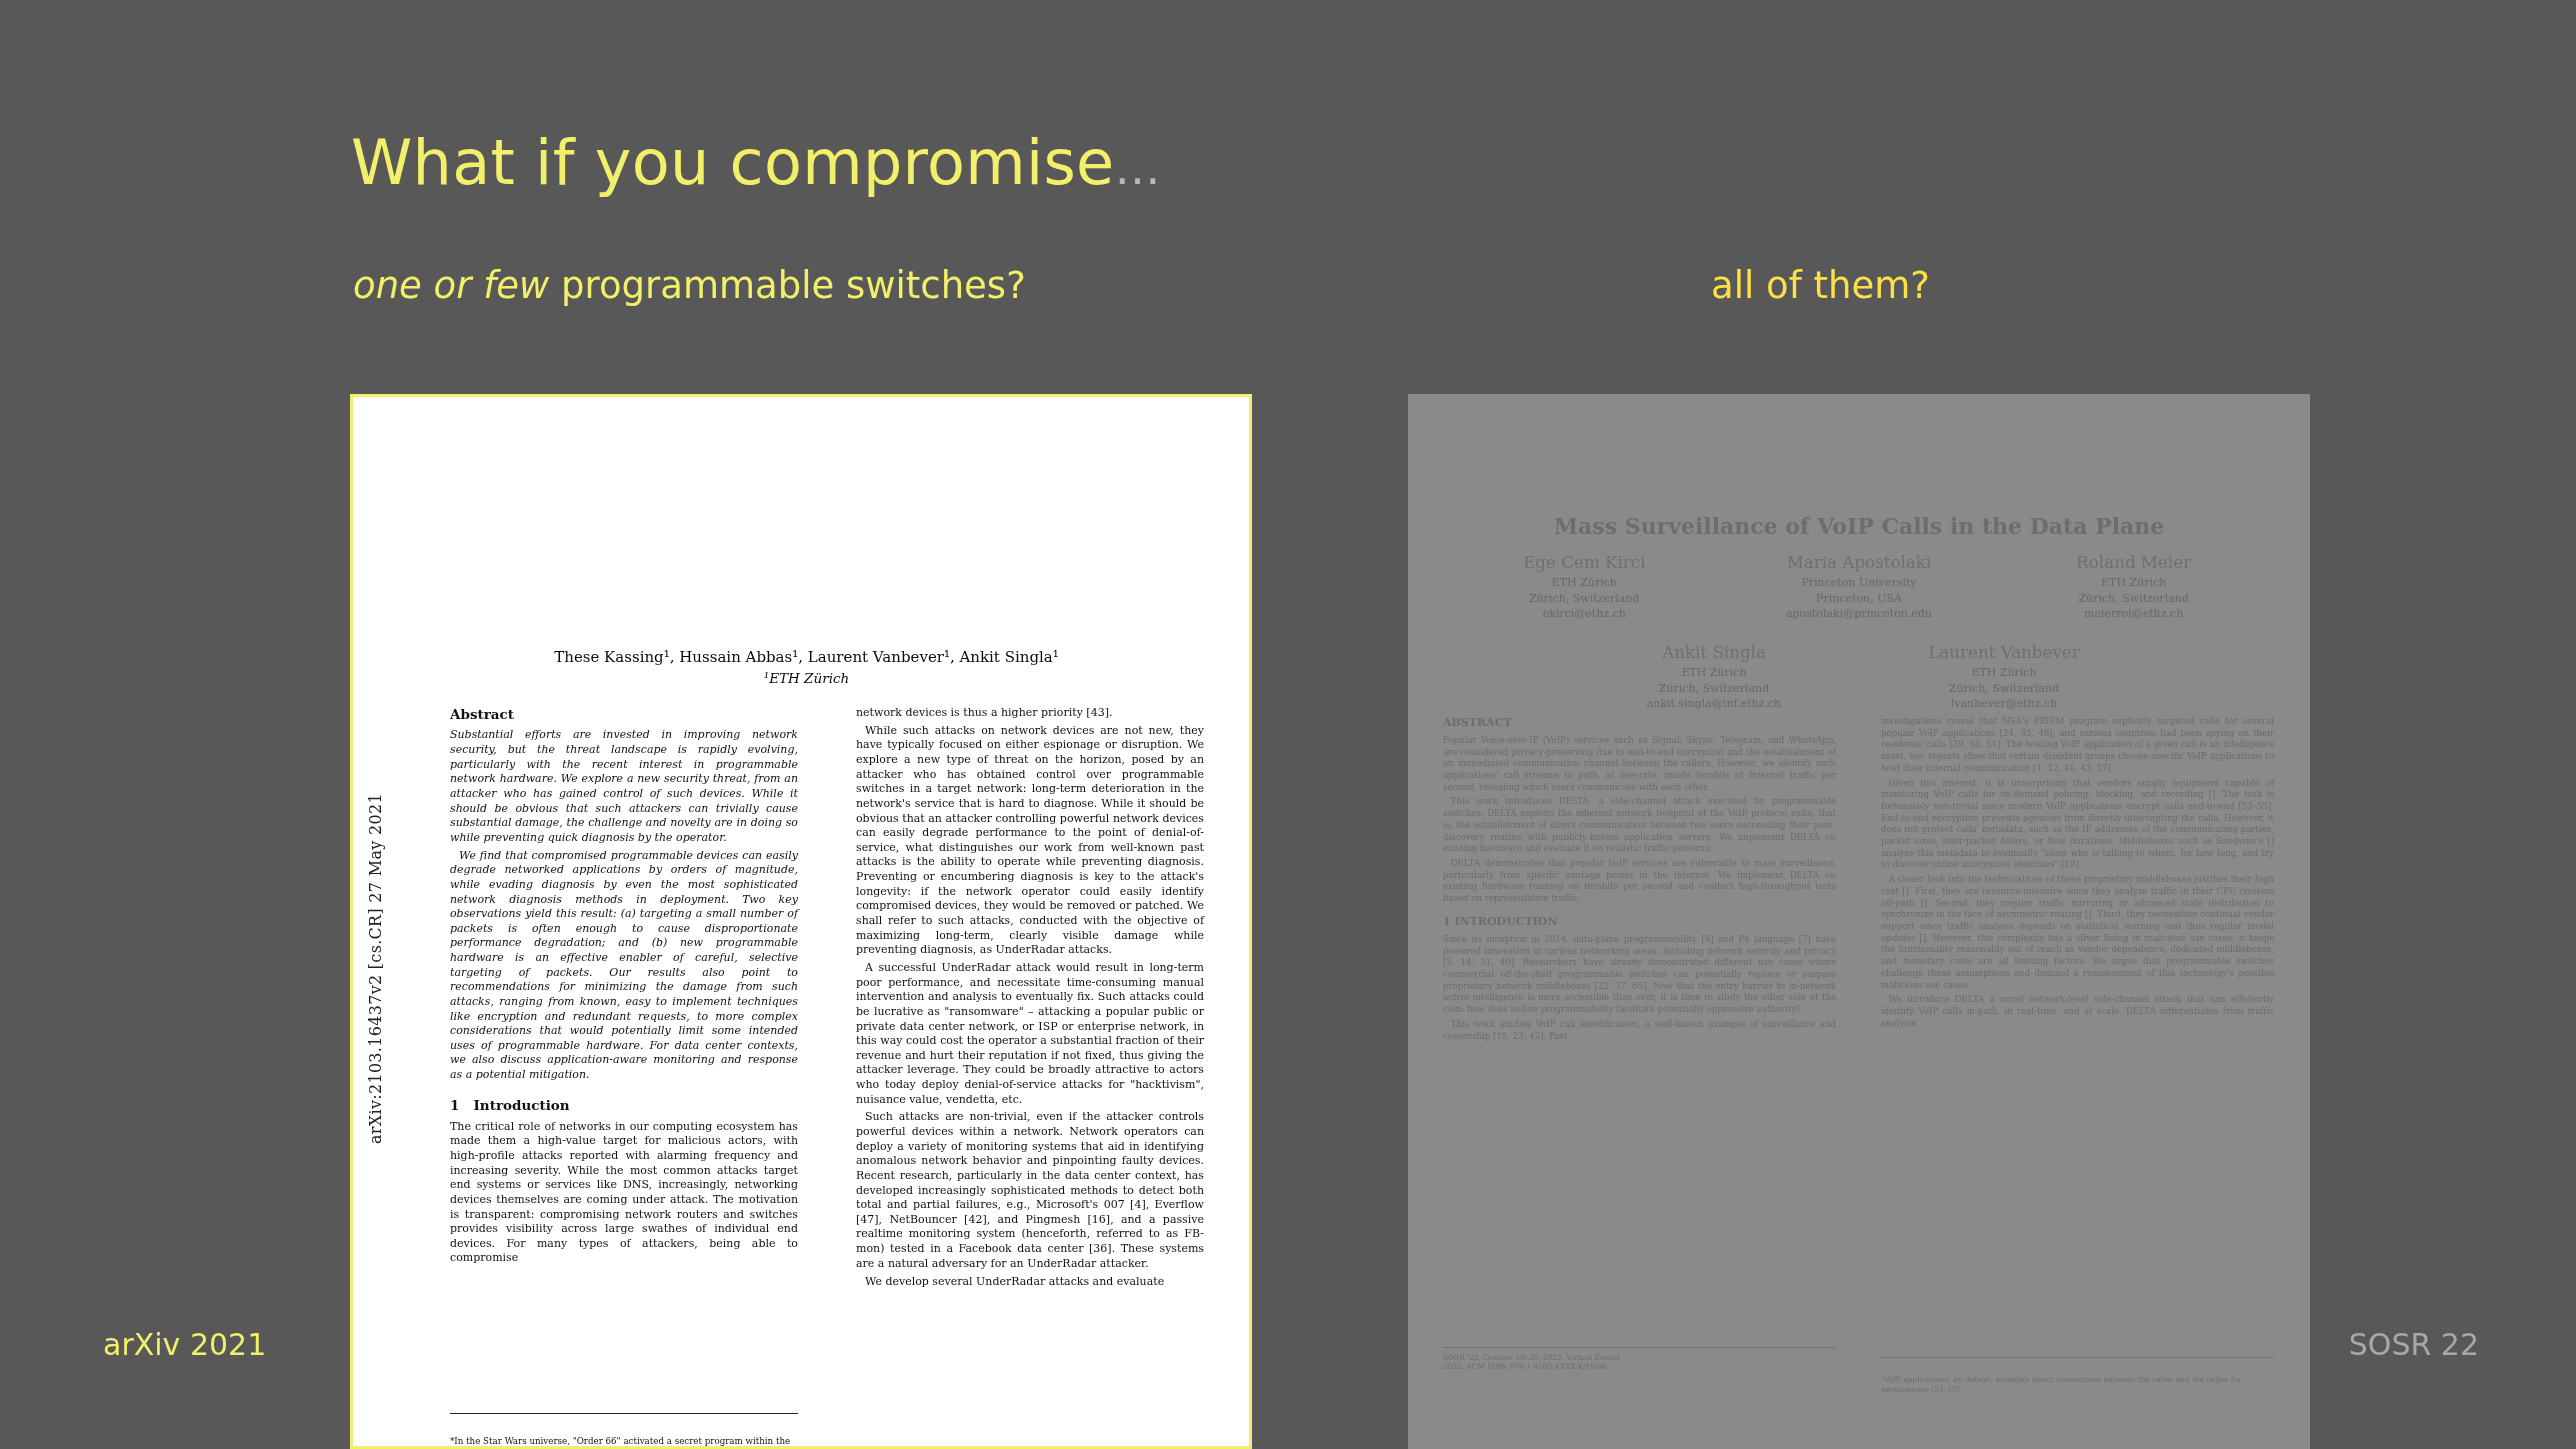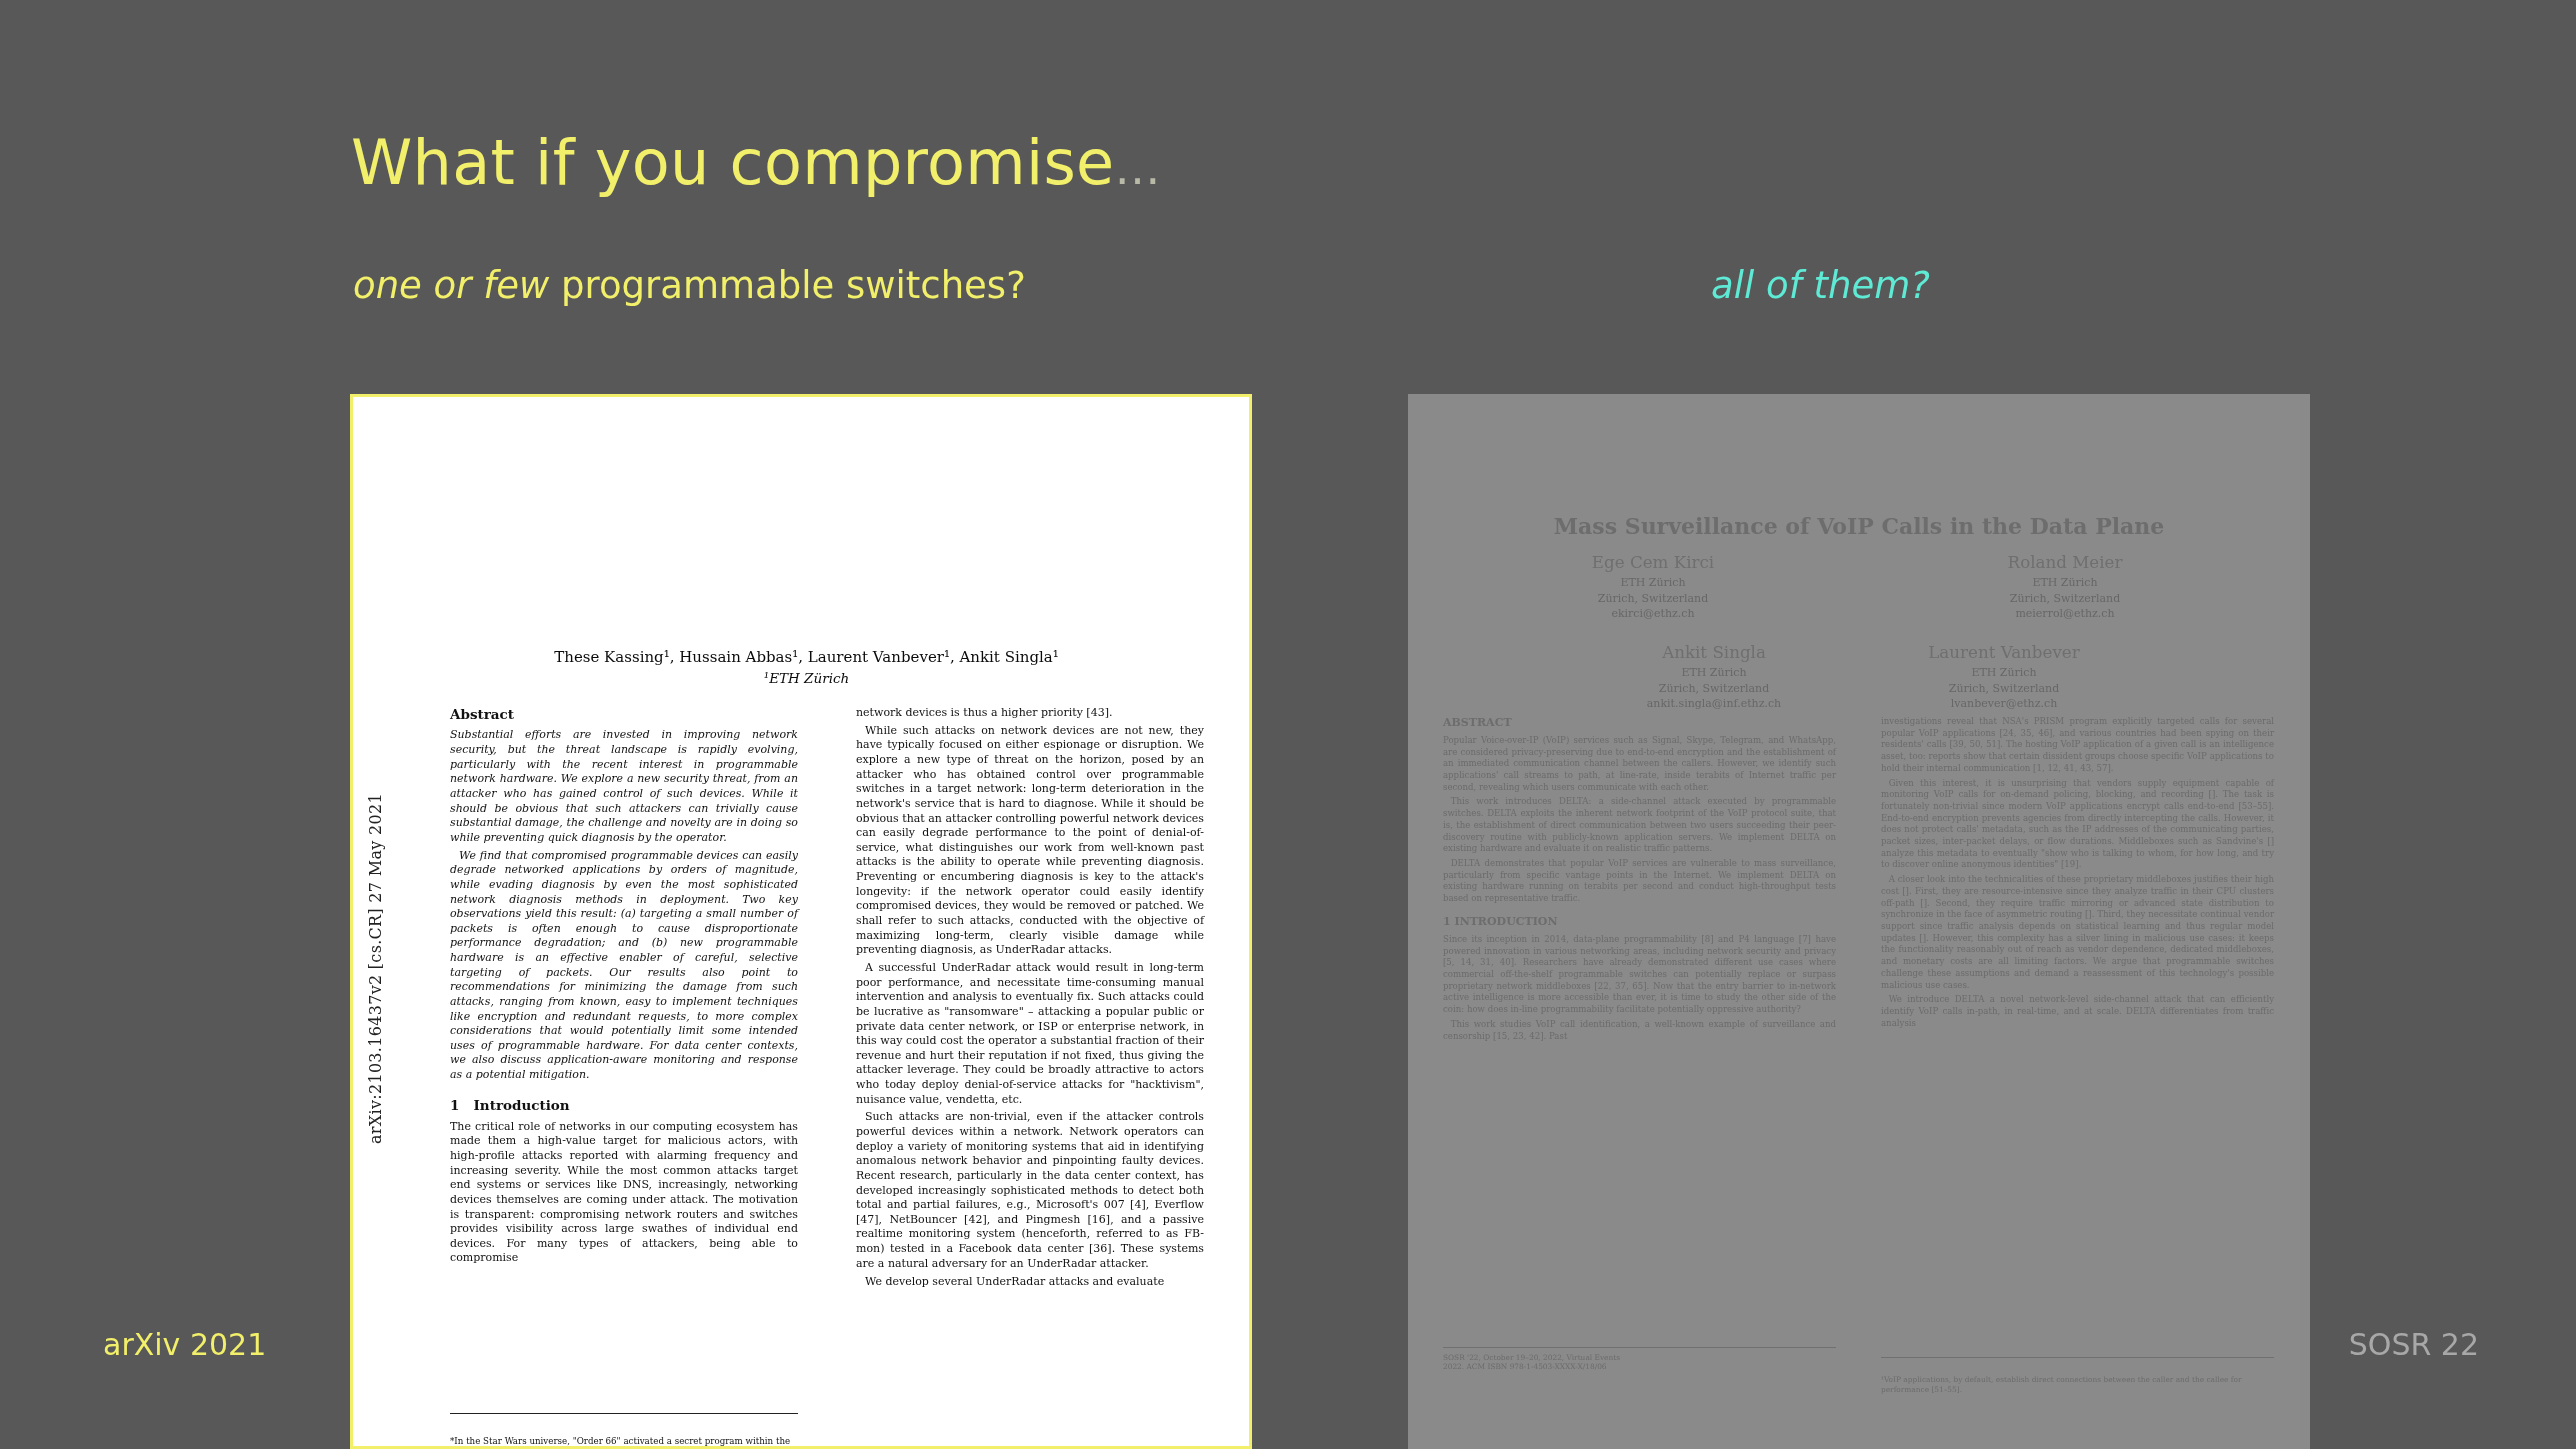"all of them?" .subtitle-right { color: #5eead4 -> #fde047; font-style: italic -> none }
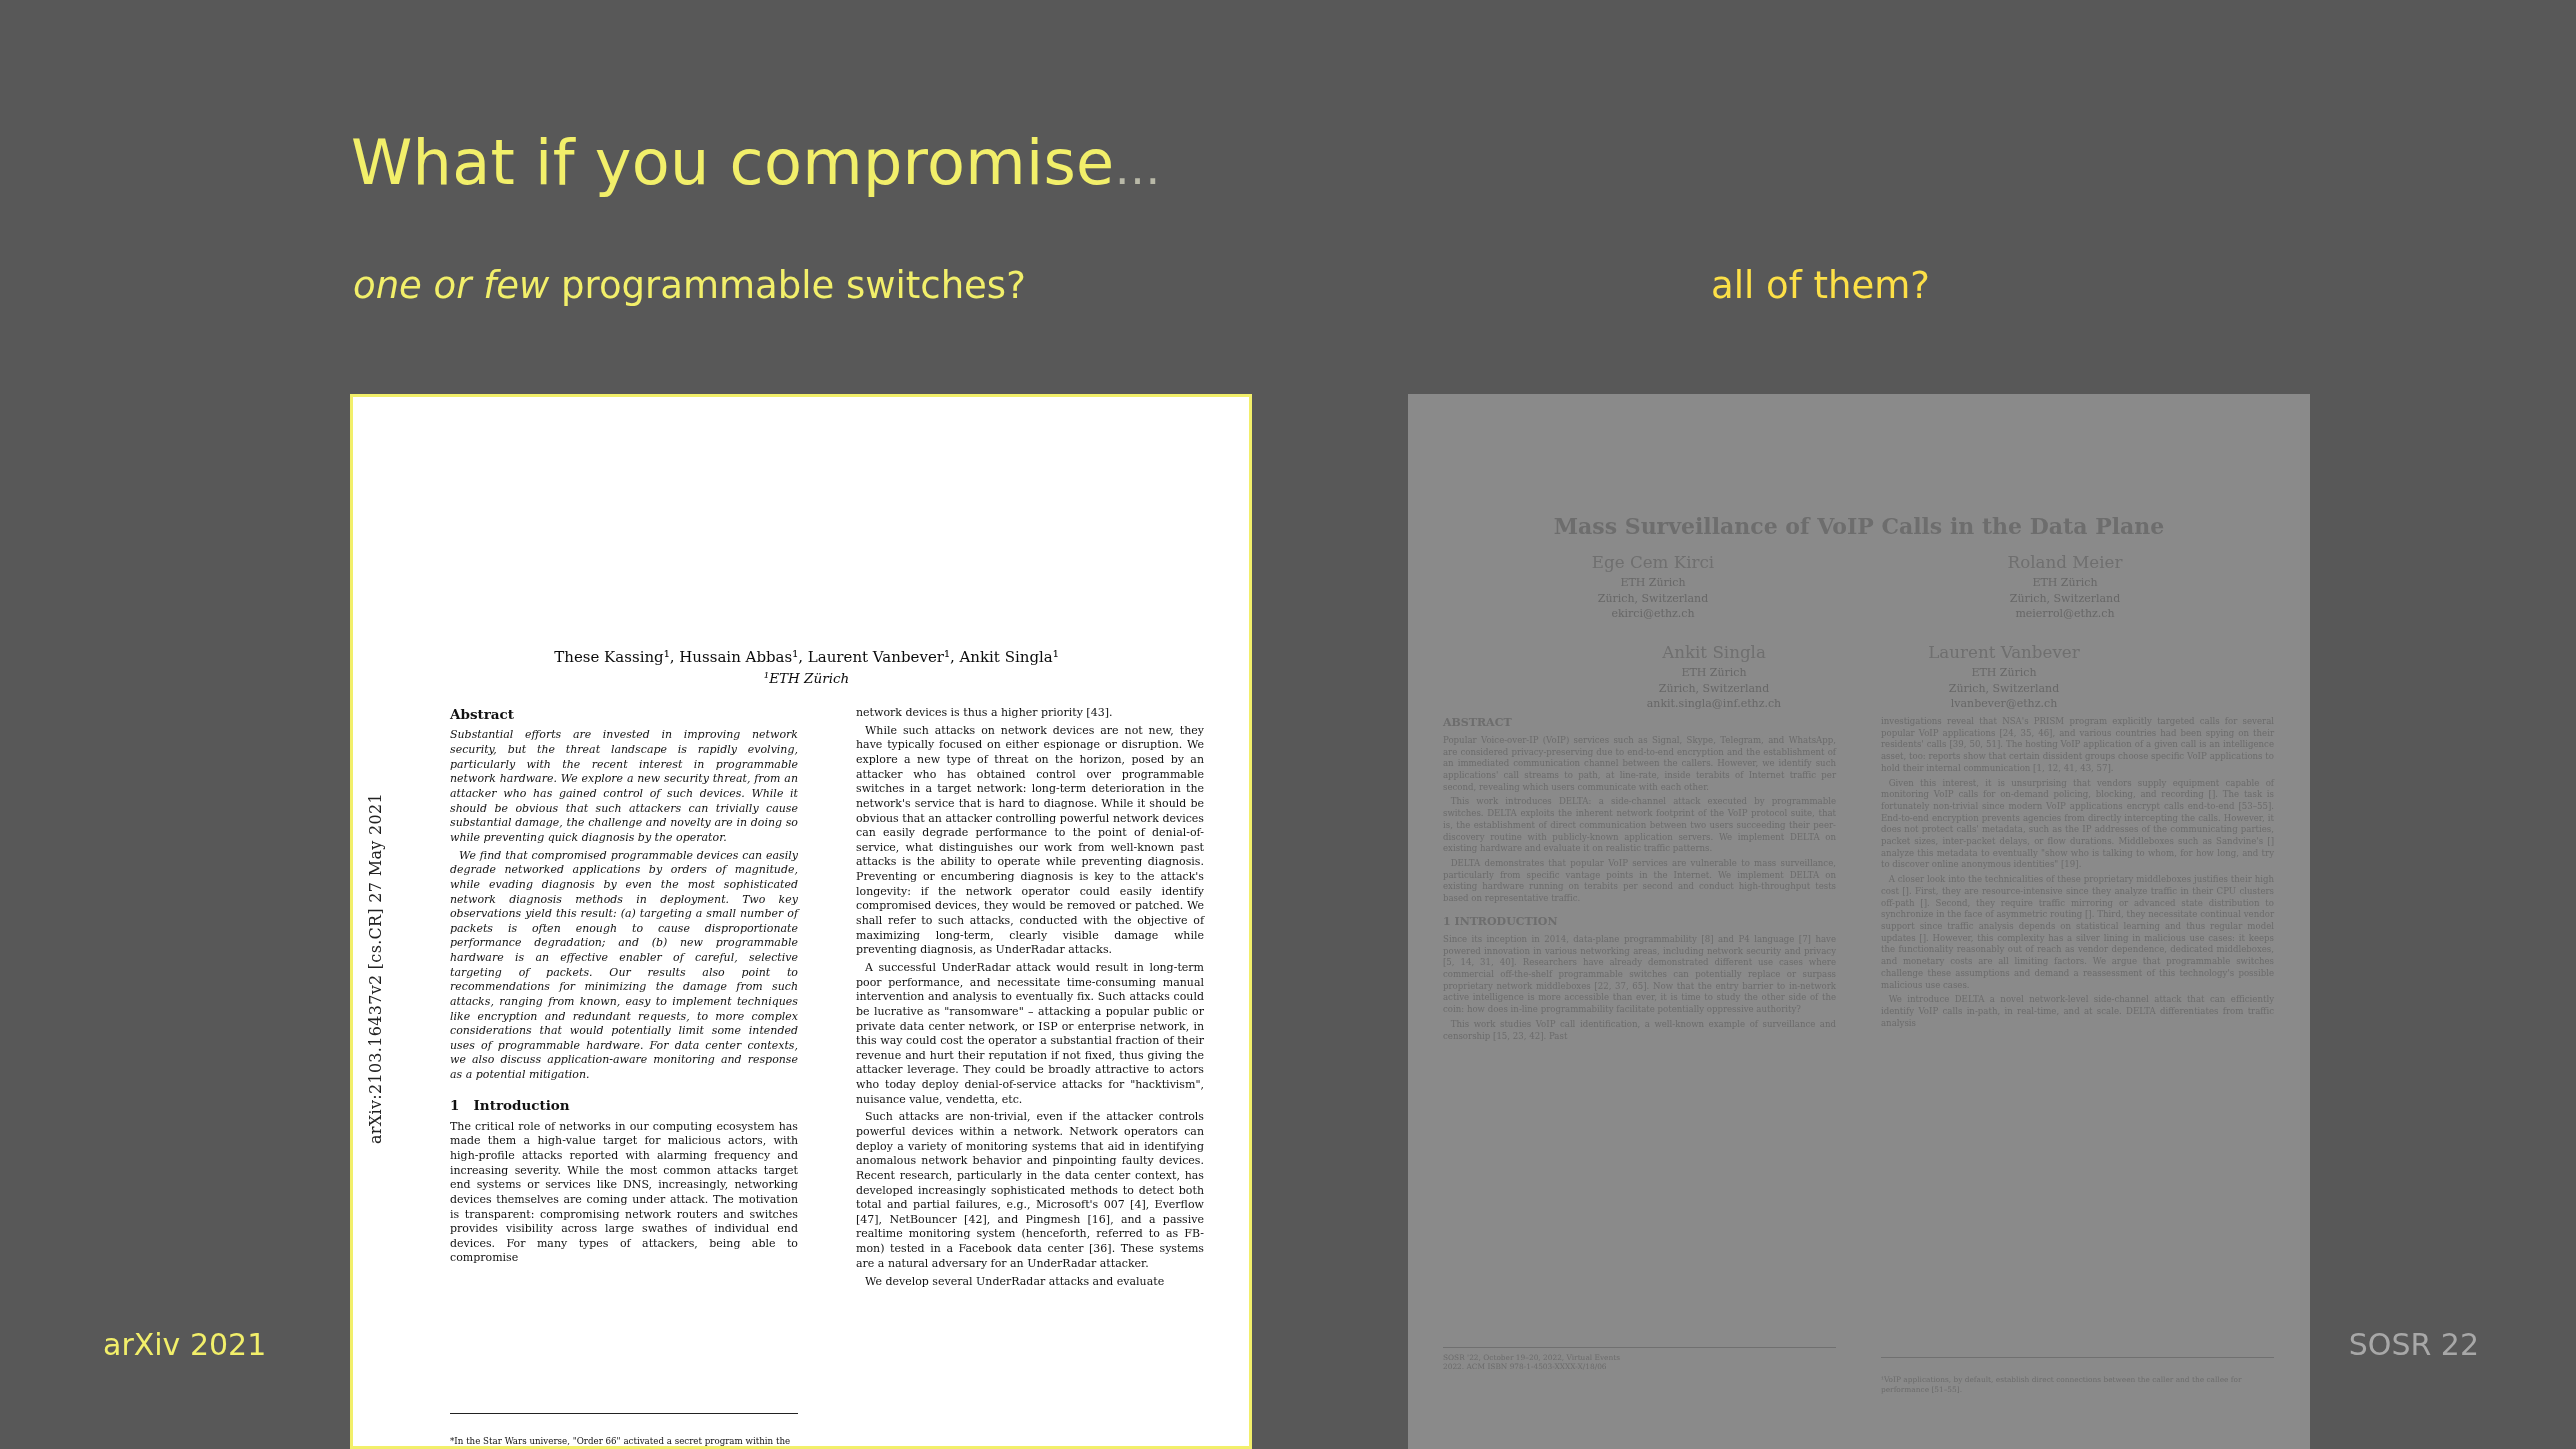"Maria Apostolaki" div.pr-auth { html: none -> <div> <div>Maria Apostolaki</div> <div>Princeton University Princeton, USA apostolaki@princeton.edu</div> </div> }
